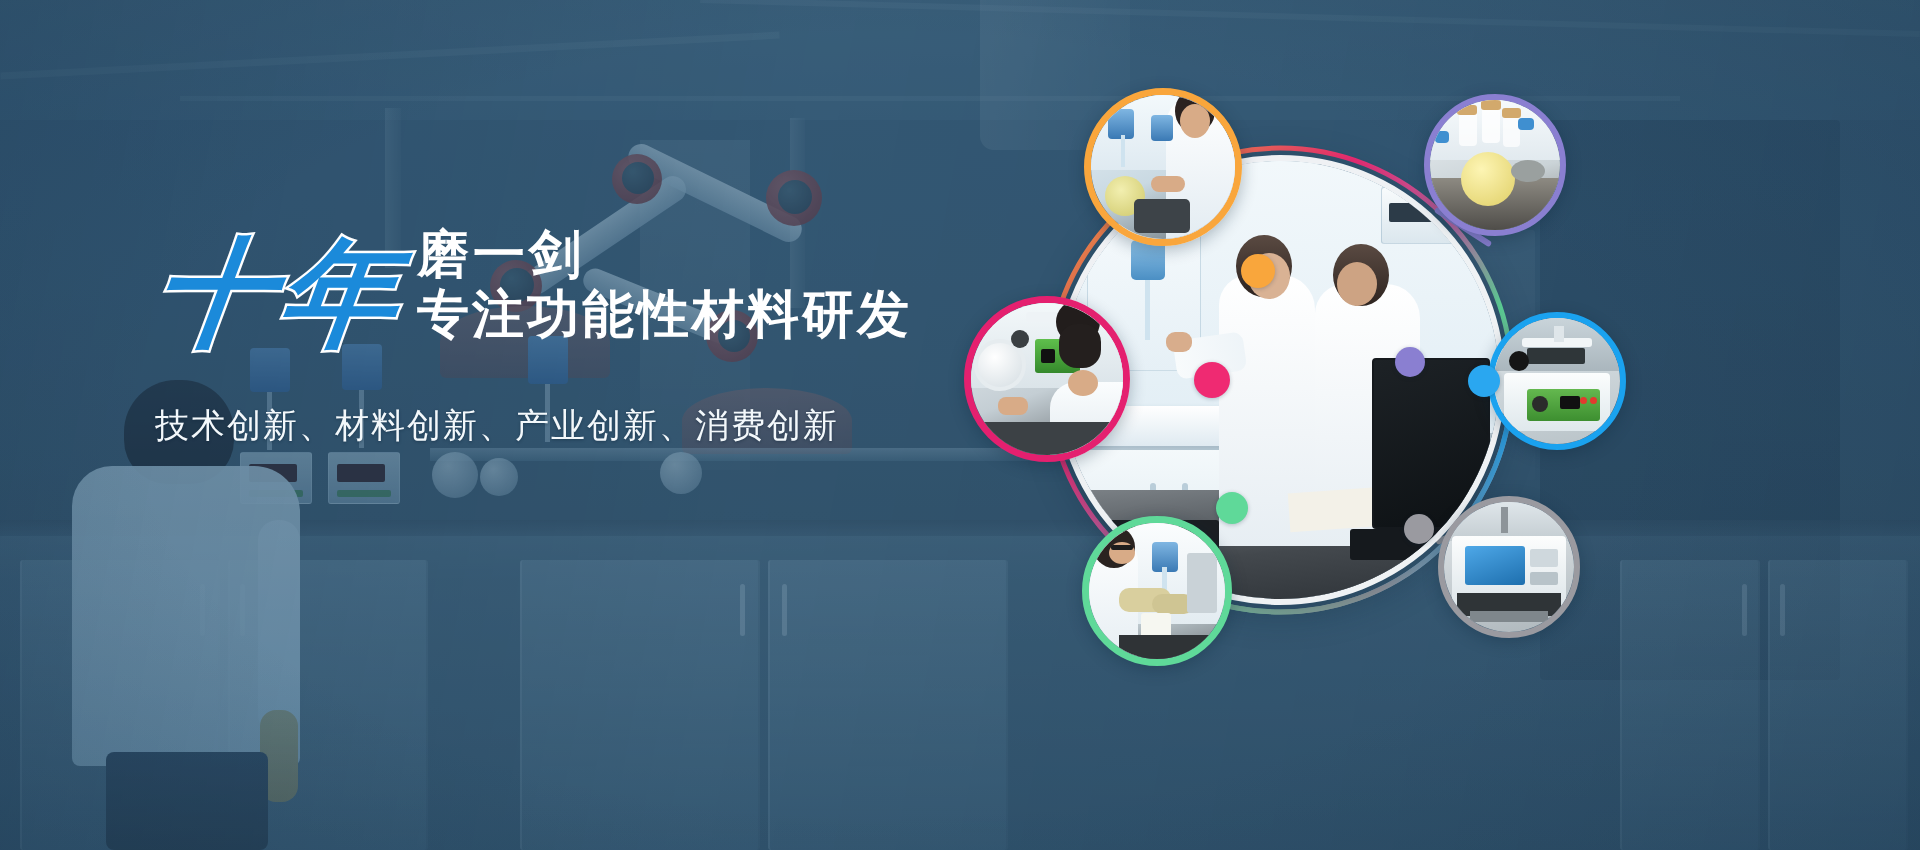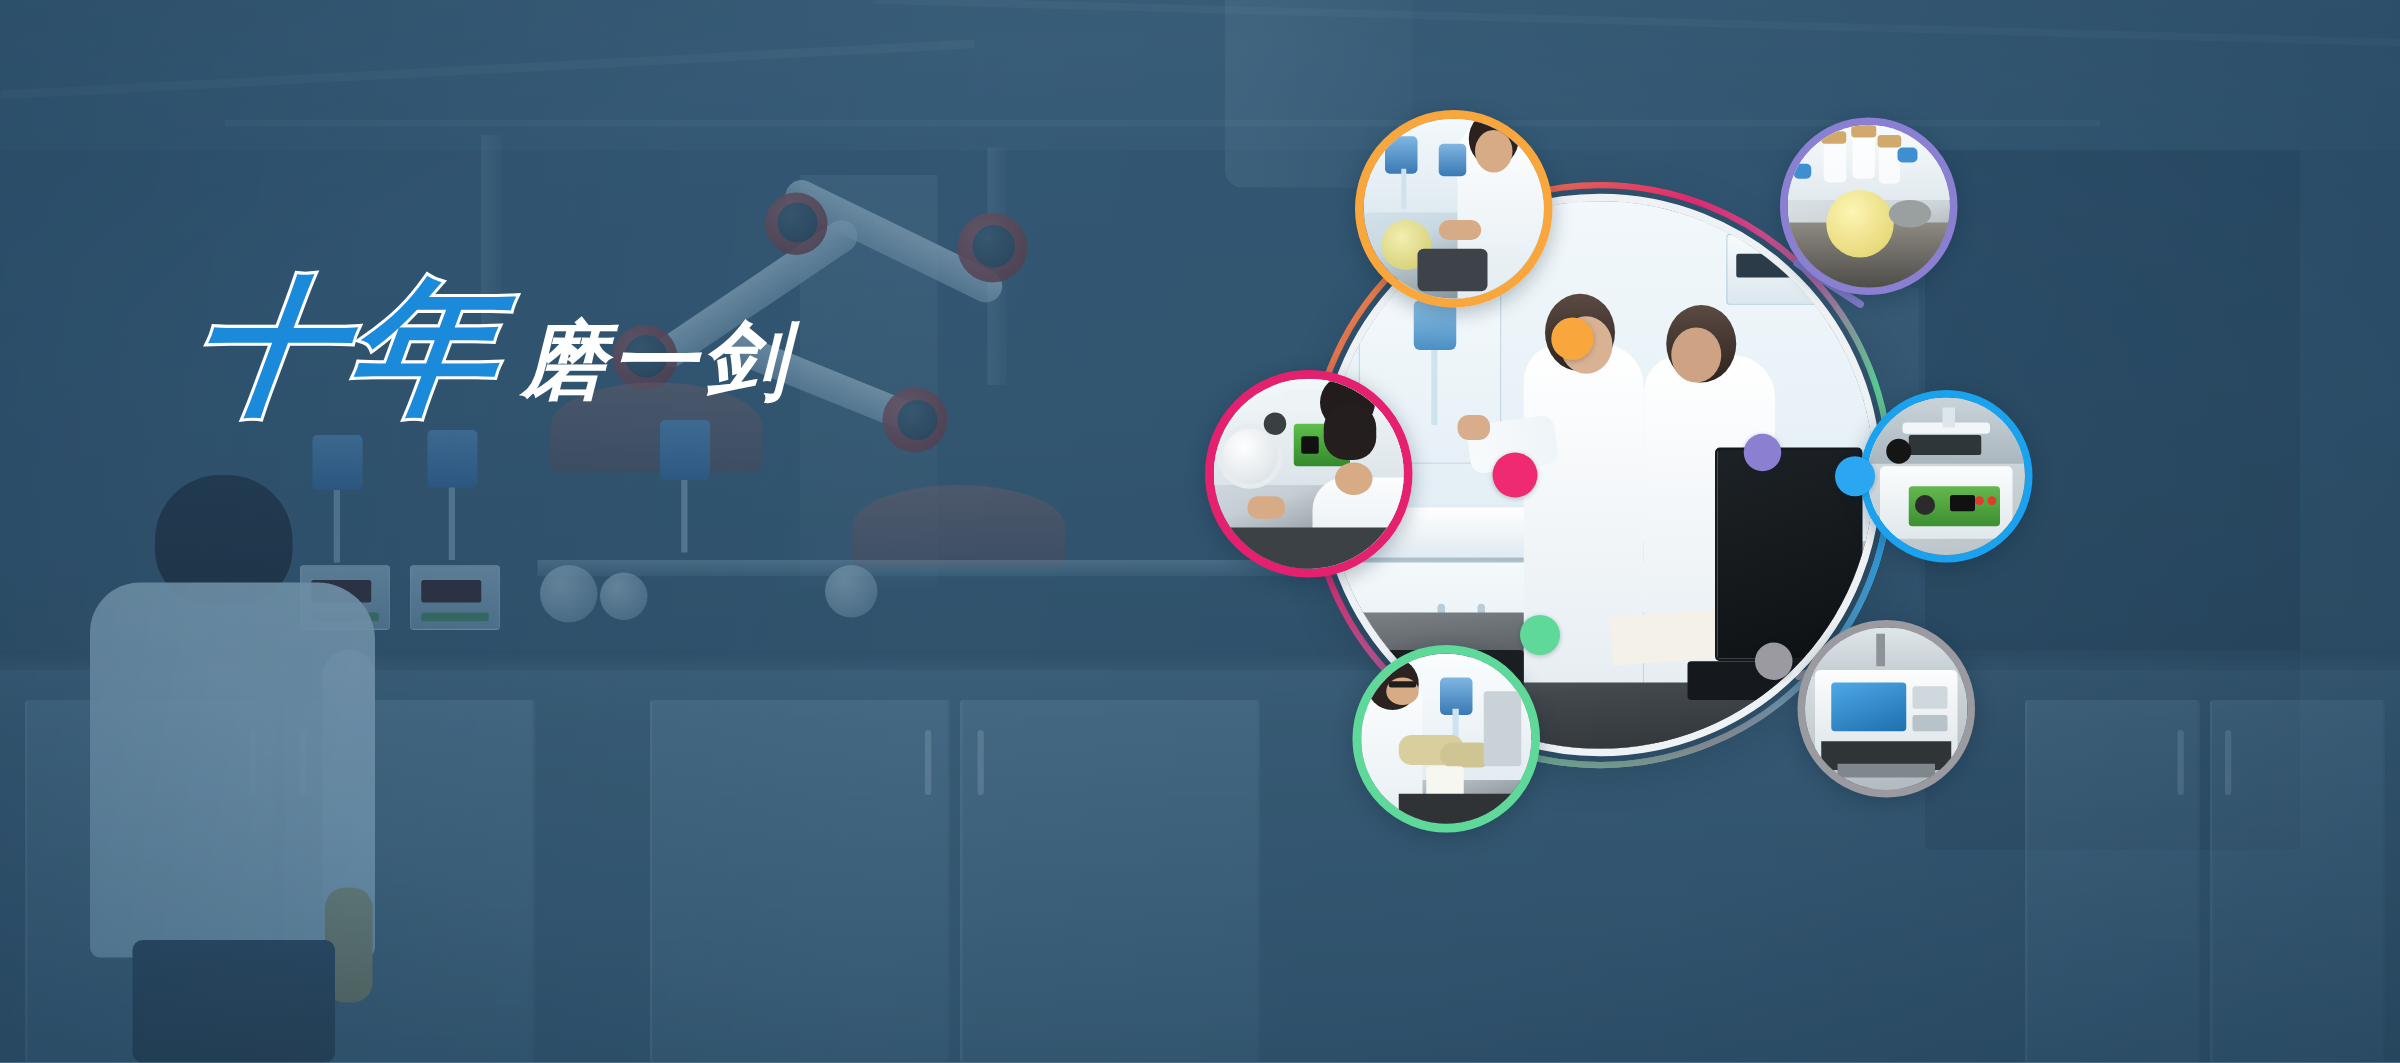"磨一剑" .mo-yi-jian { font-size: 68px -> 52px; font-style: italic -> none }
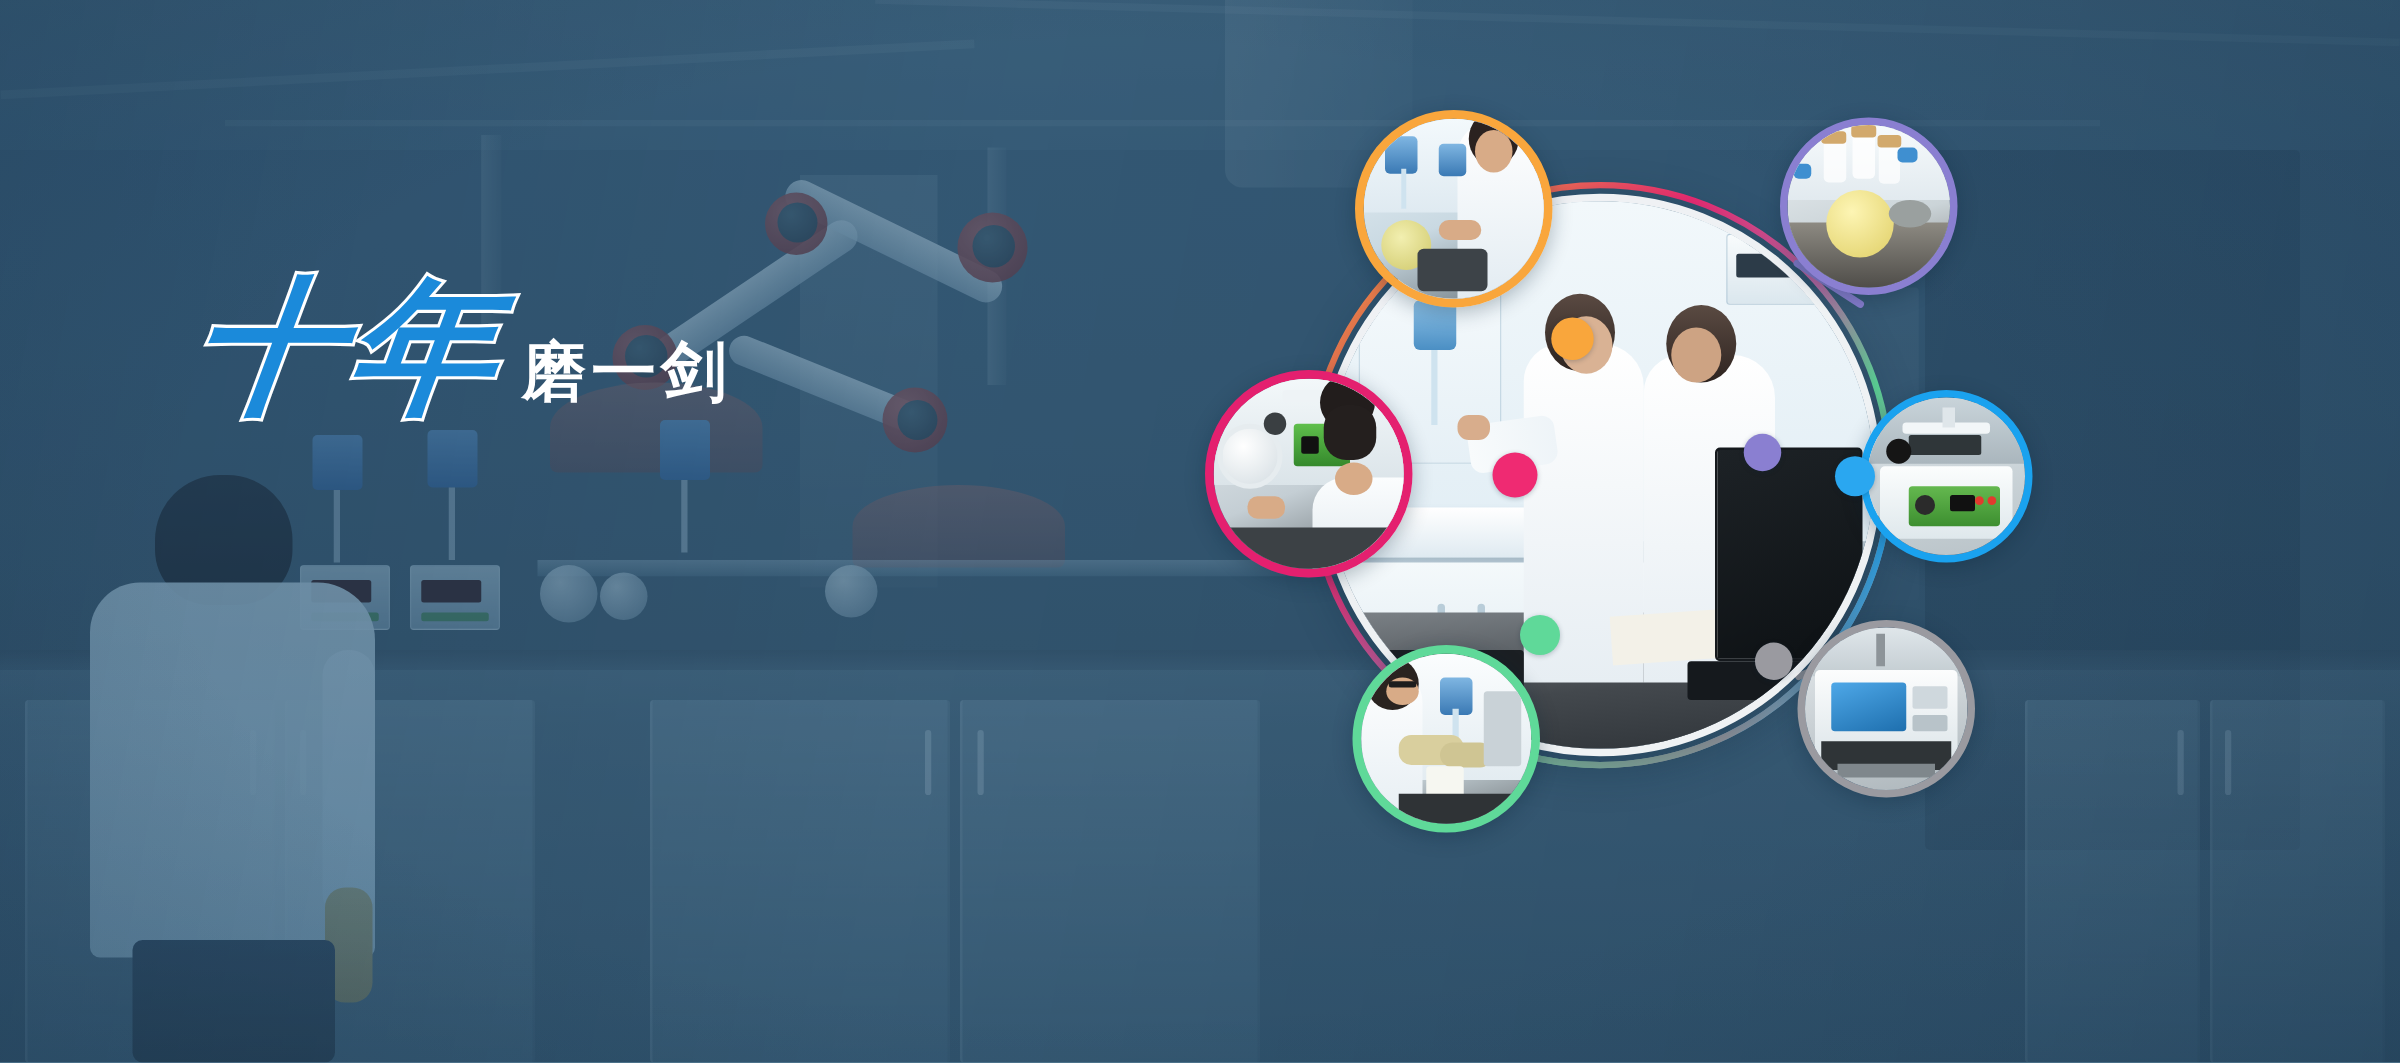"专注功能性材料研发" div.zhuanzhu { html: none -> <div>专注功能性材料研发</div> }
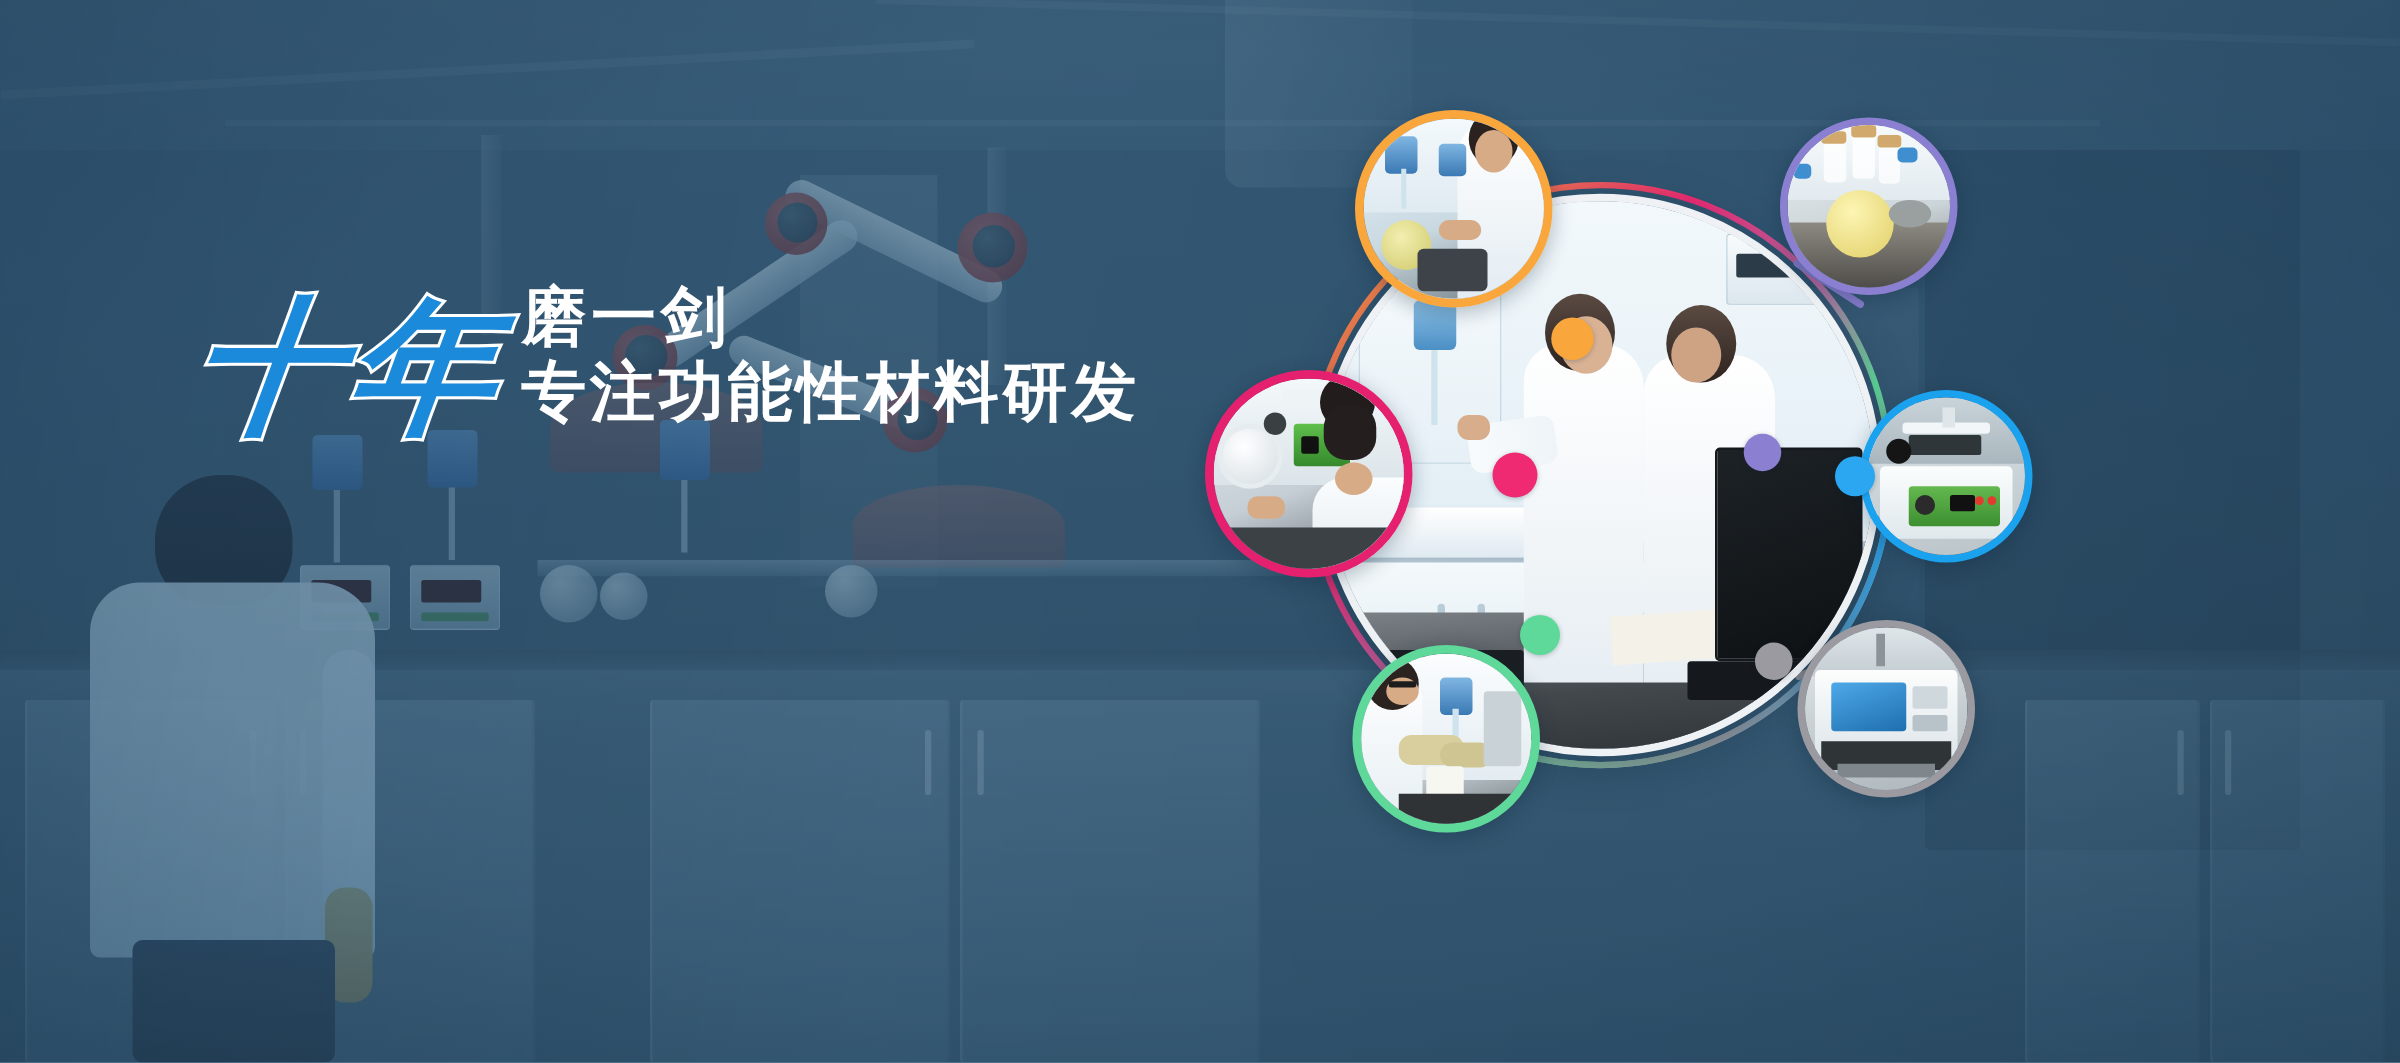"技术创新、材料创新、产业创新、消费创新" div.tagline { html: none -> <div>技术创新、材料创新、产业创新、消费创新</div> }
